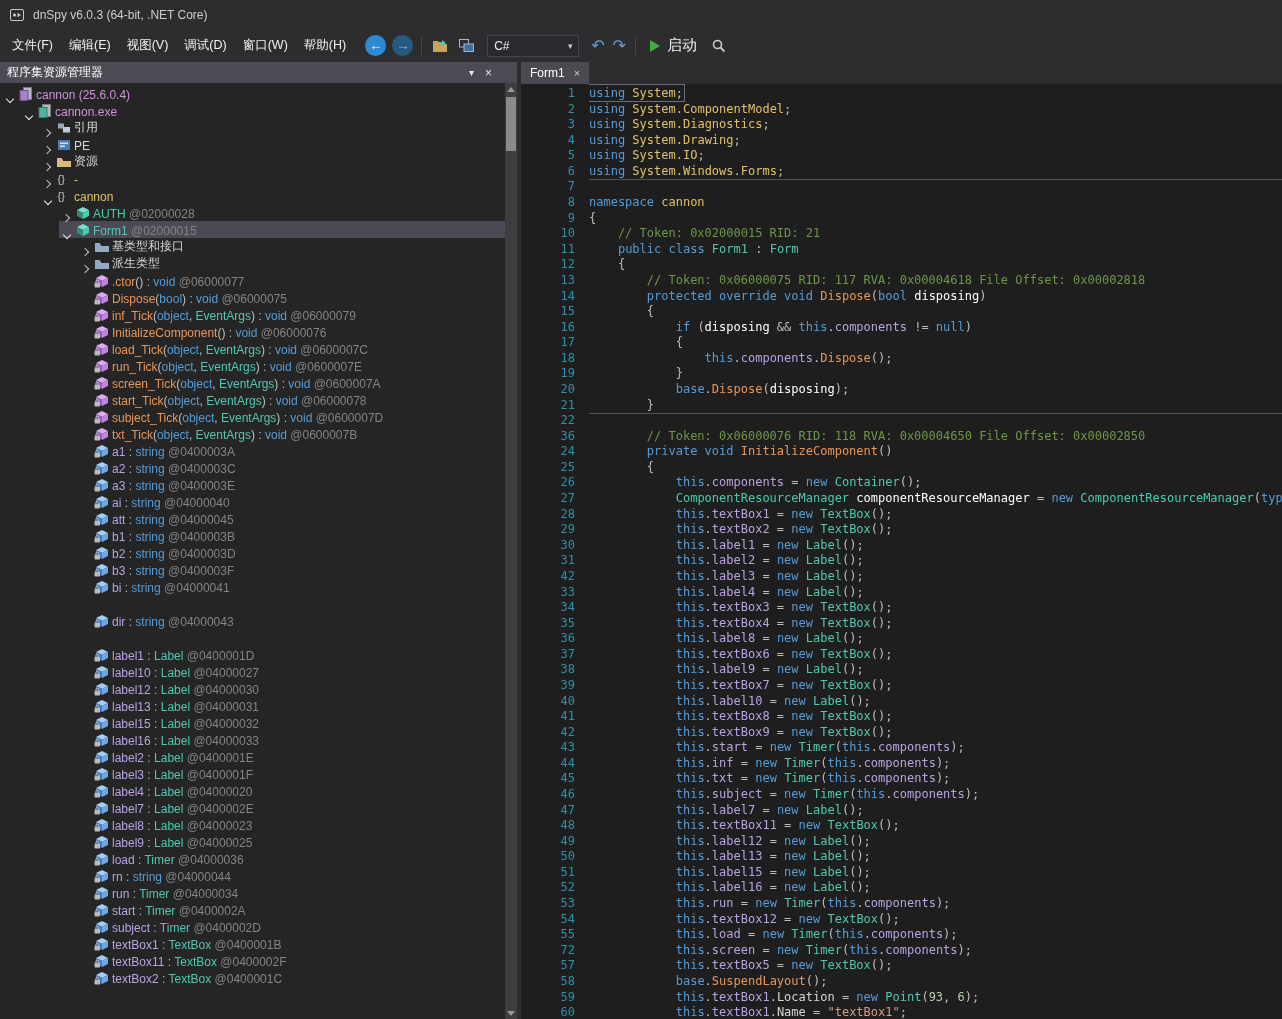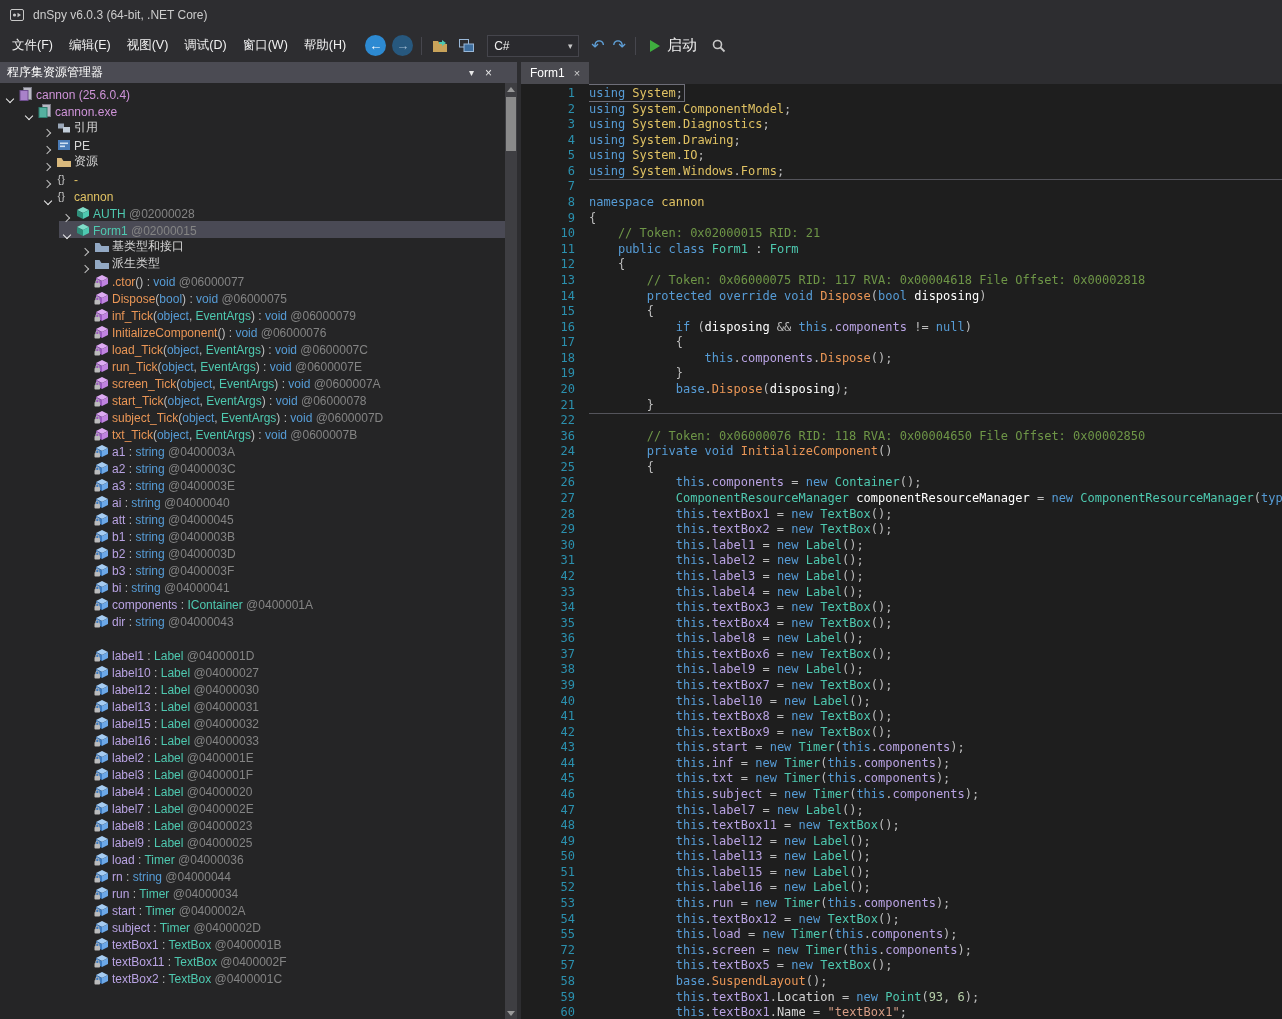"components : IContainer @0400001A" span.tbody { html: <span><span></span><span><svg> <polygon></polygon> <polygon></polygon> <polygon></polygon> <path></path> <rect></rect> </svg></span><span><span>components</span><span> : </span><span>IContainer</span><span> @0400001A</span></span></span> -> none }
